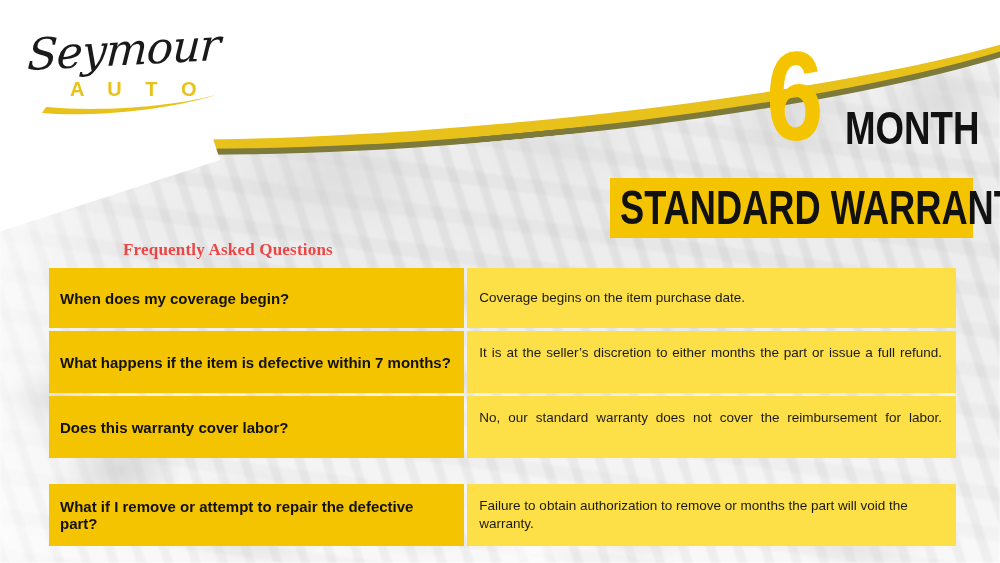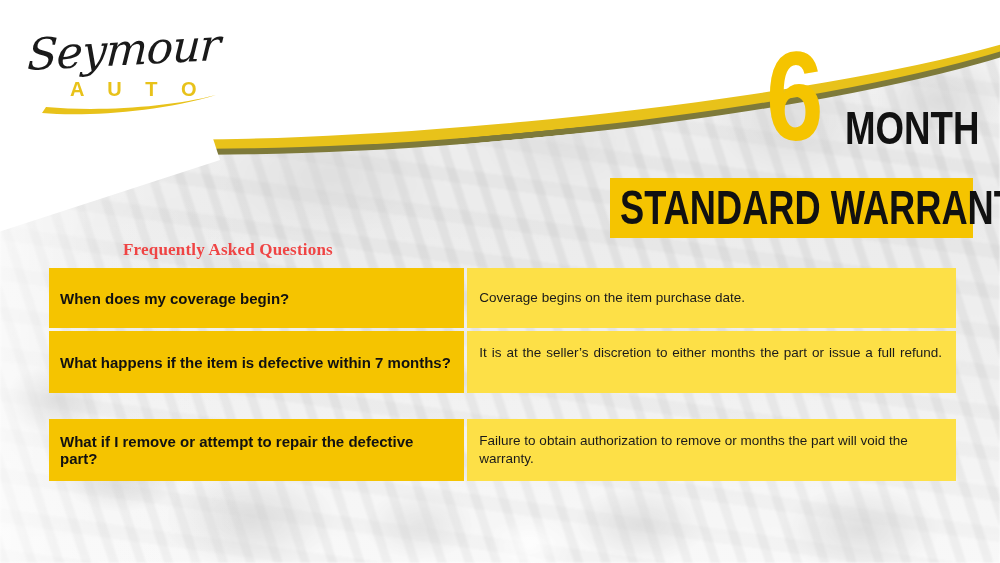"Does this warranty cover labor?" div.faq-row { html: none -> <div> <div>Does this warranty cover labor?</div> <div> <span>No, our standard warranty does not cover the reimbursement for labor.</span> </div> </div> }
